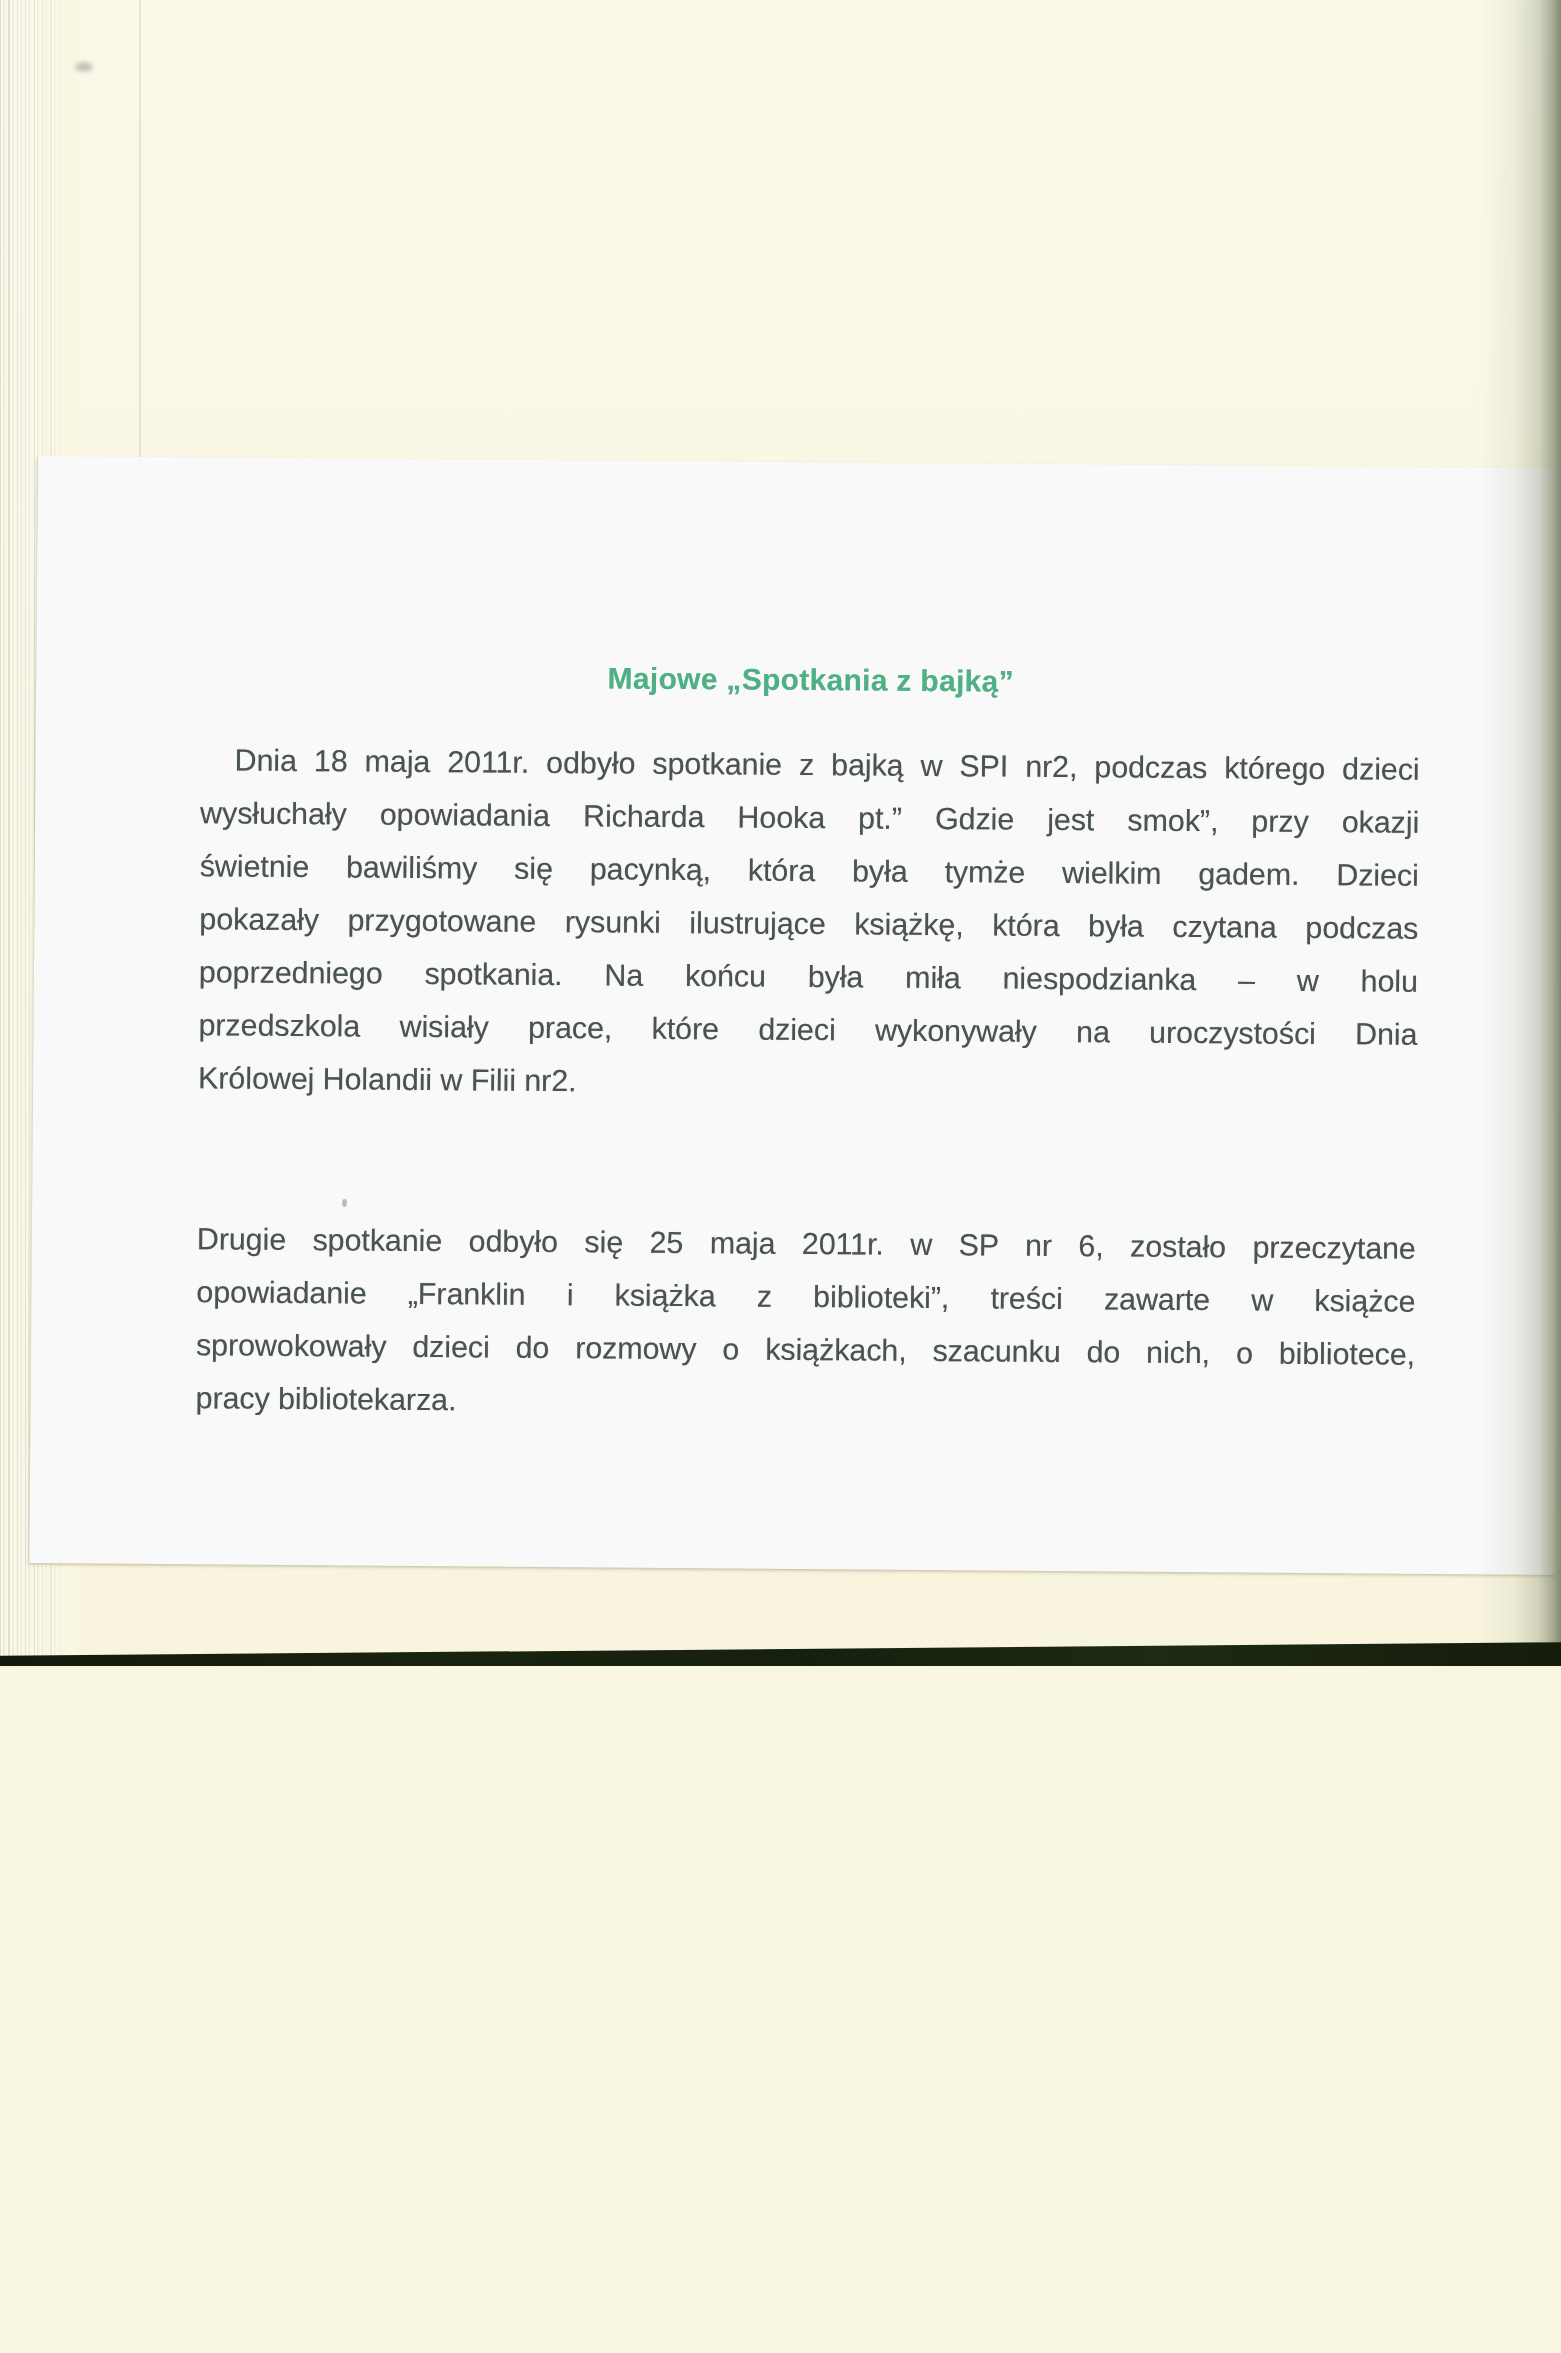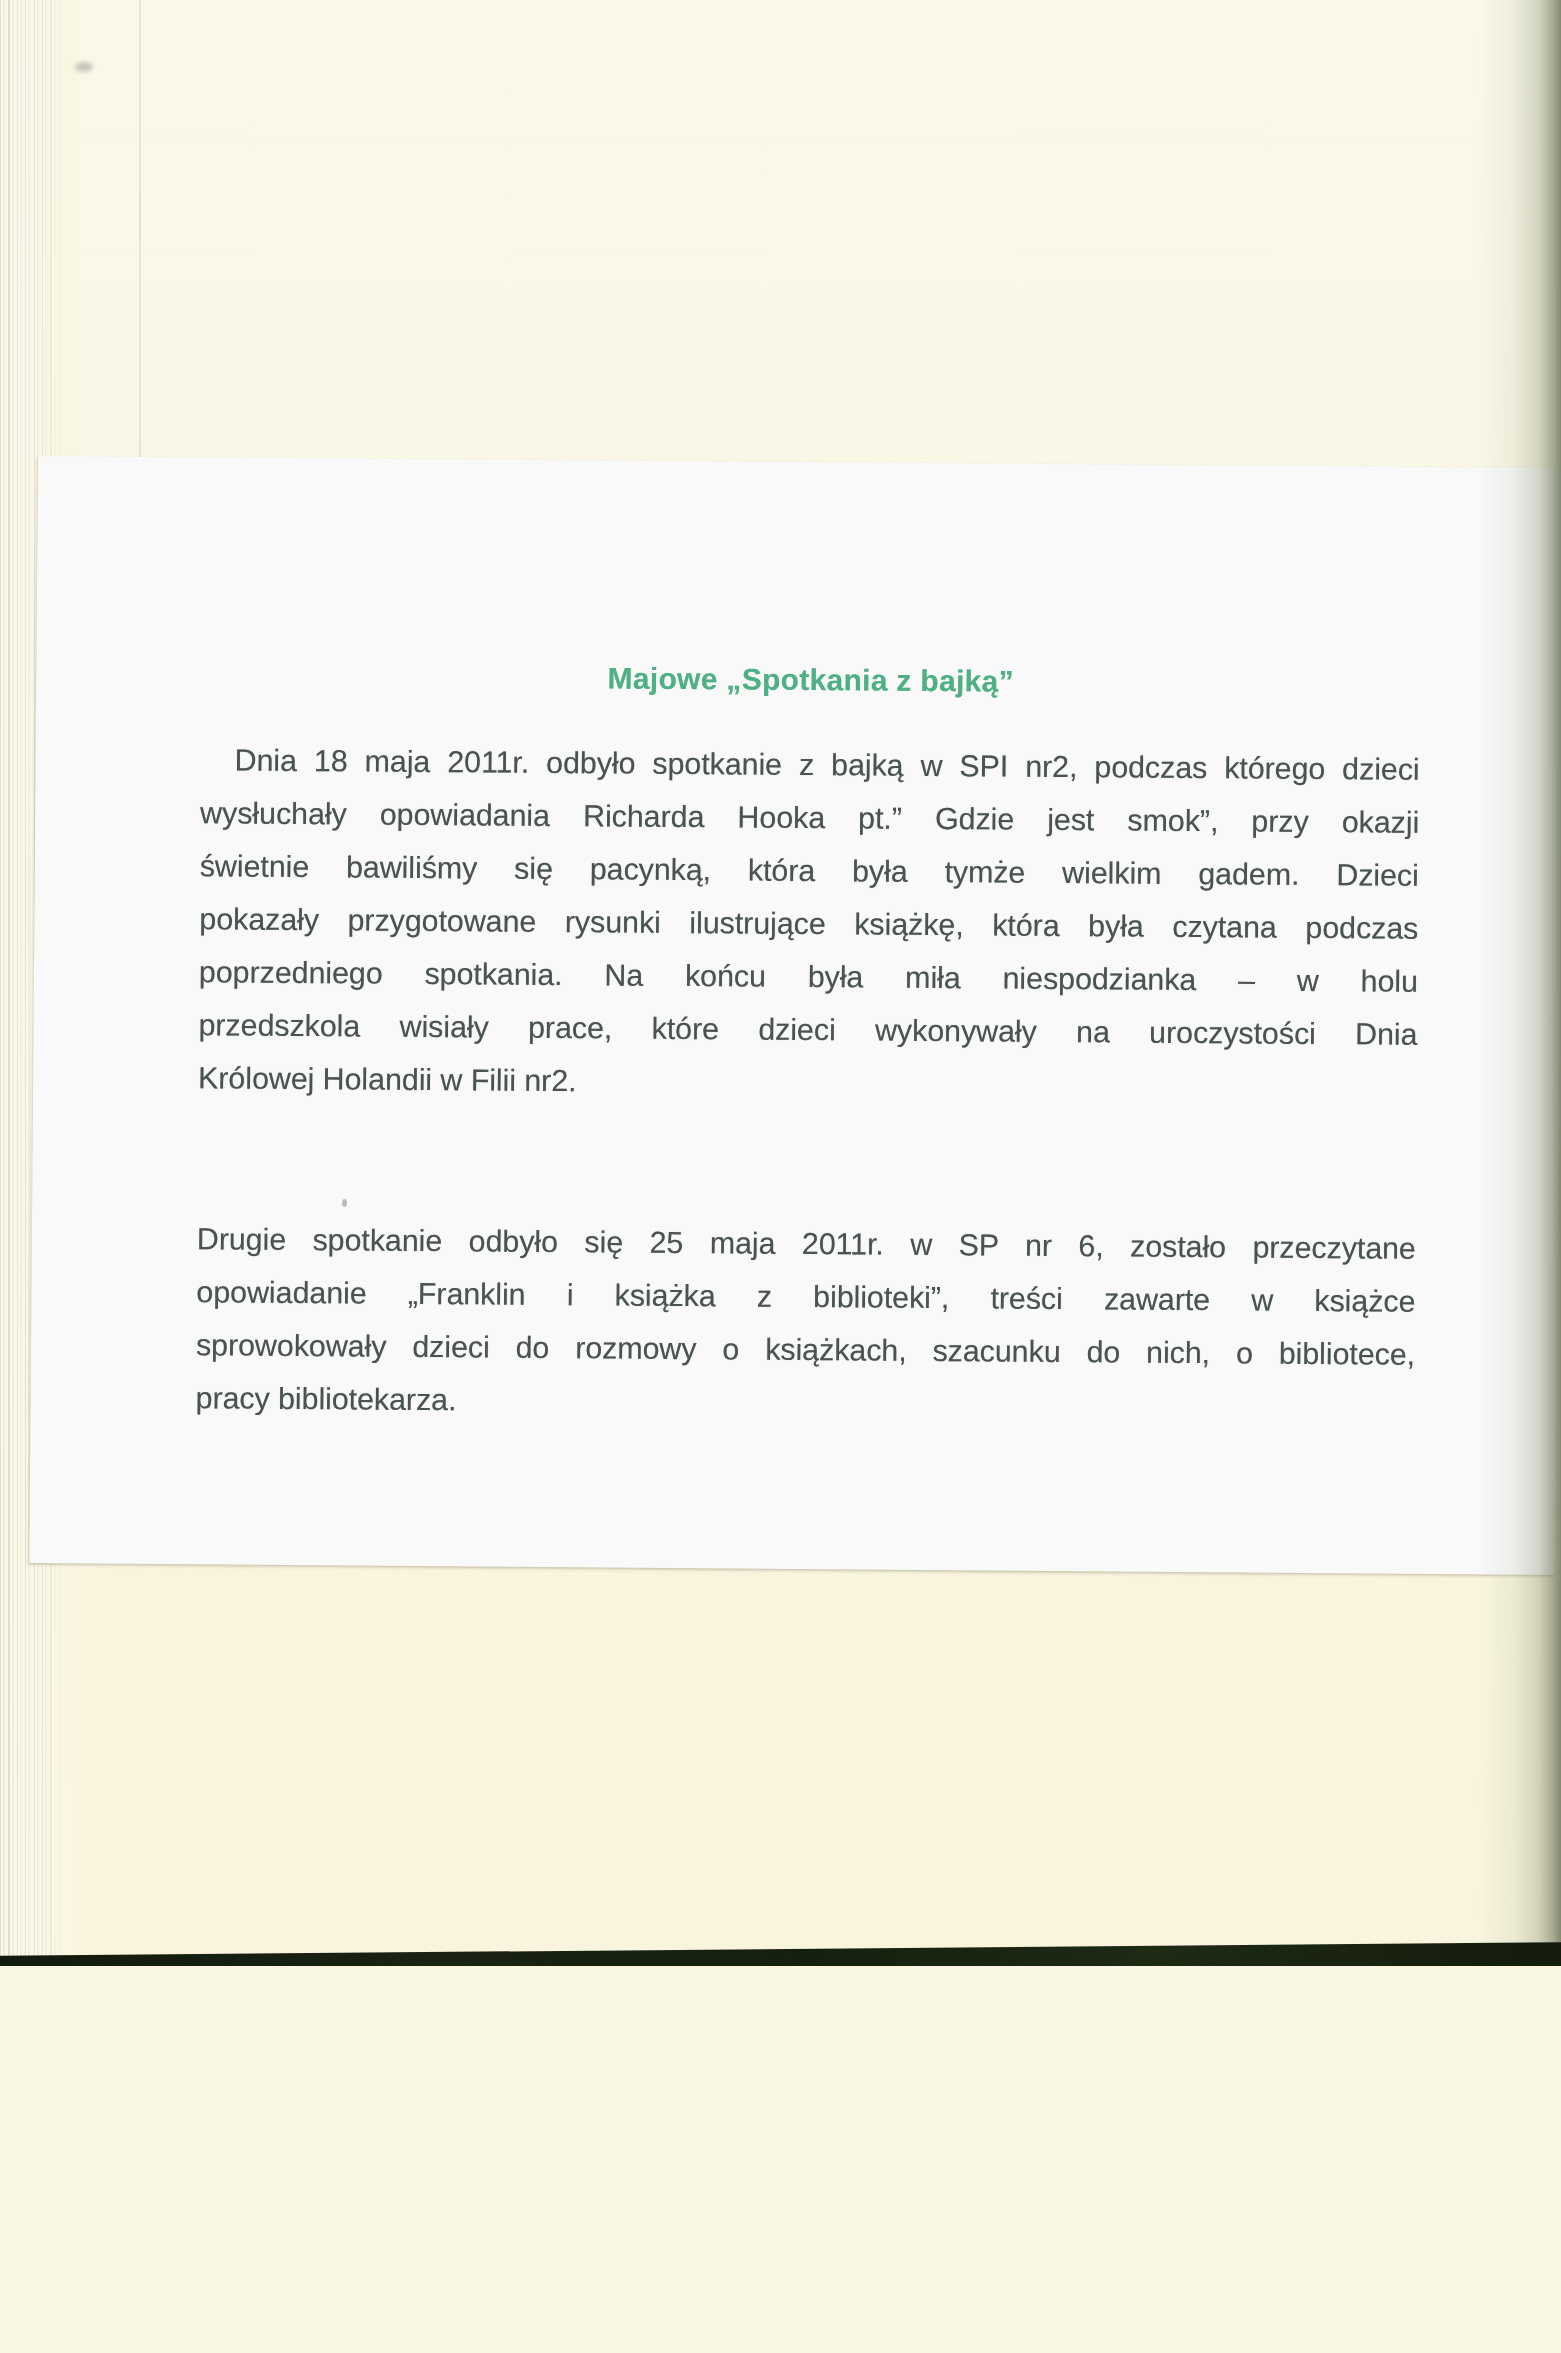"Majowe „Spotkania z bajką”" .album-page { height: 1966px -> 1666px }
